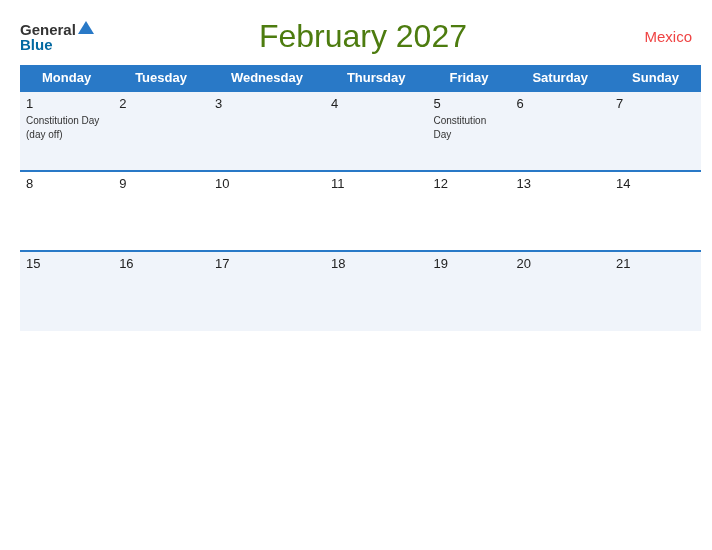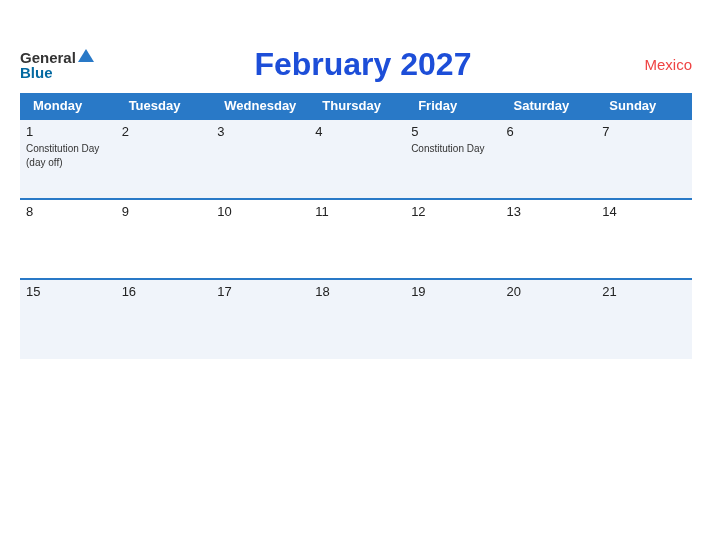"General" .page { margin-top: 28px -> none }
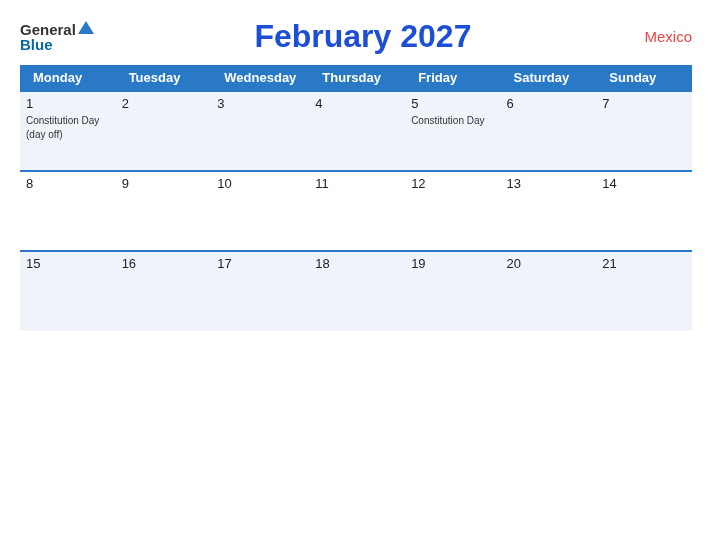"February 2027" .title { color: #1d4ed8 -> #4d7c0f; font-weight: bold -> normal }
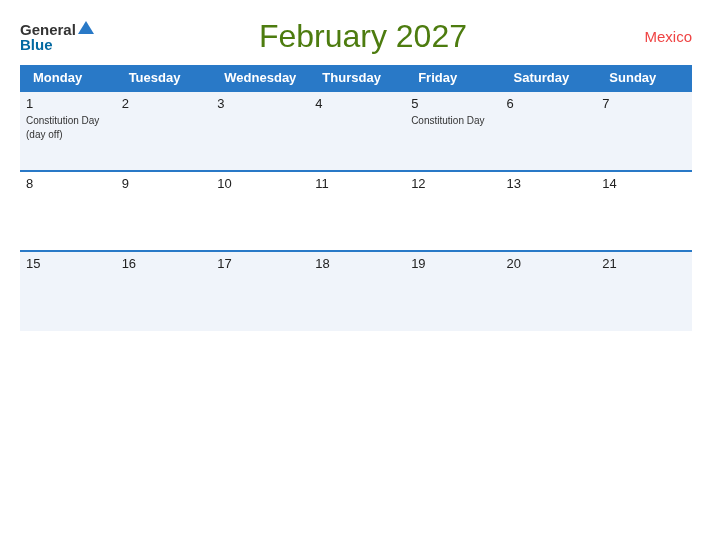"Monday" .calendar thead tr th { padding: 5px 13px -> 5px 22px }
